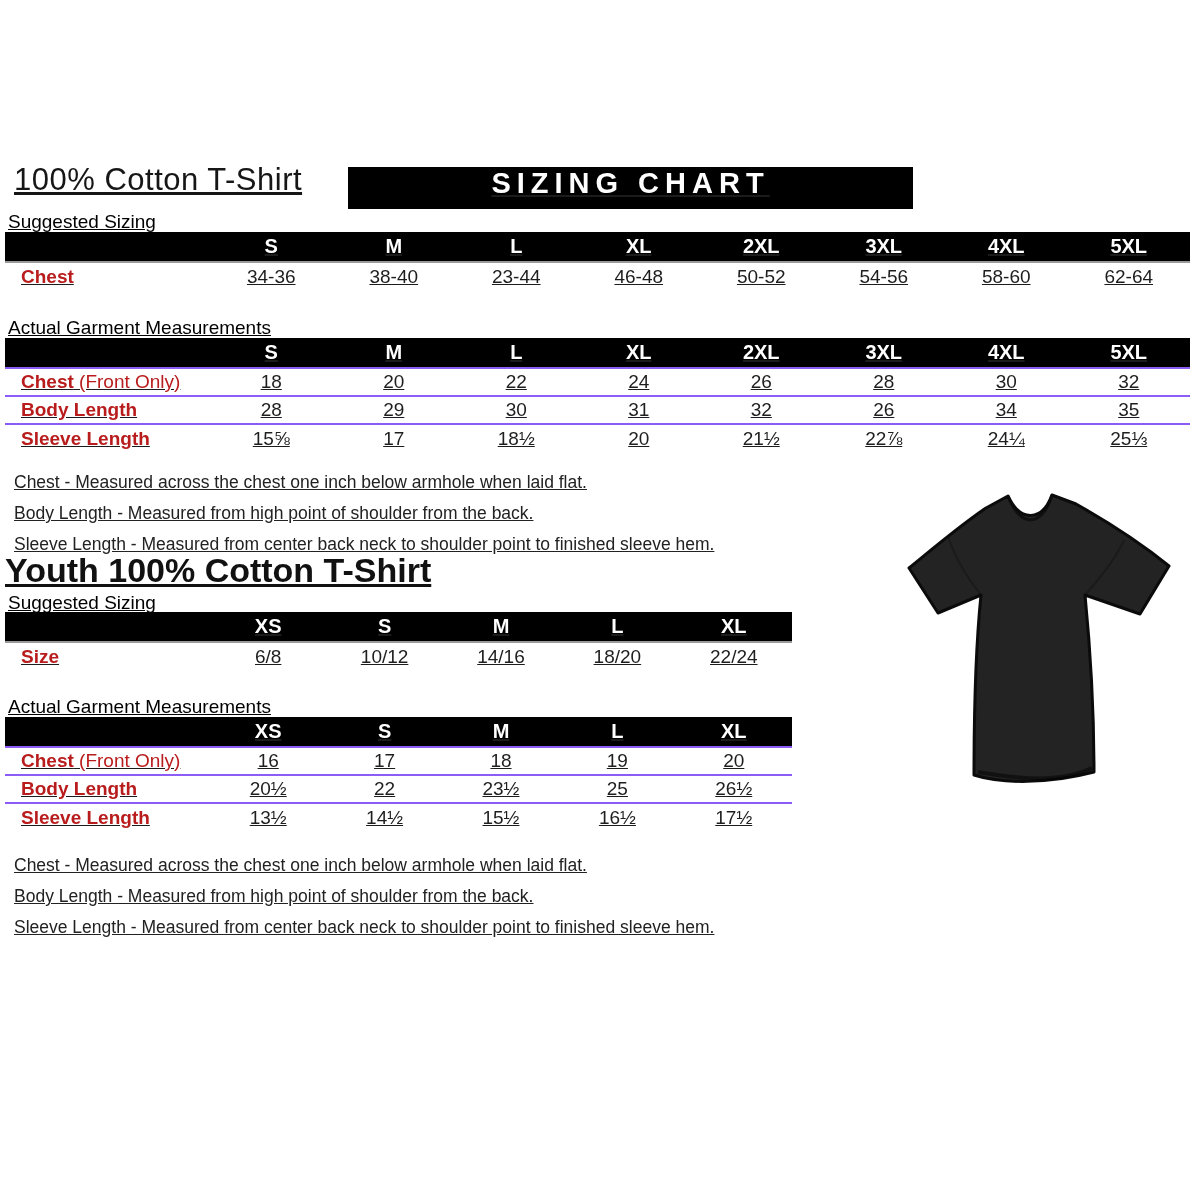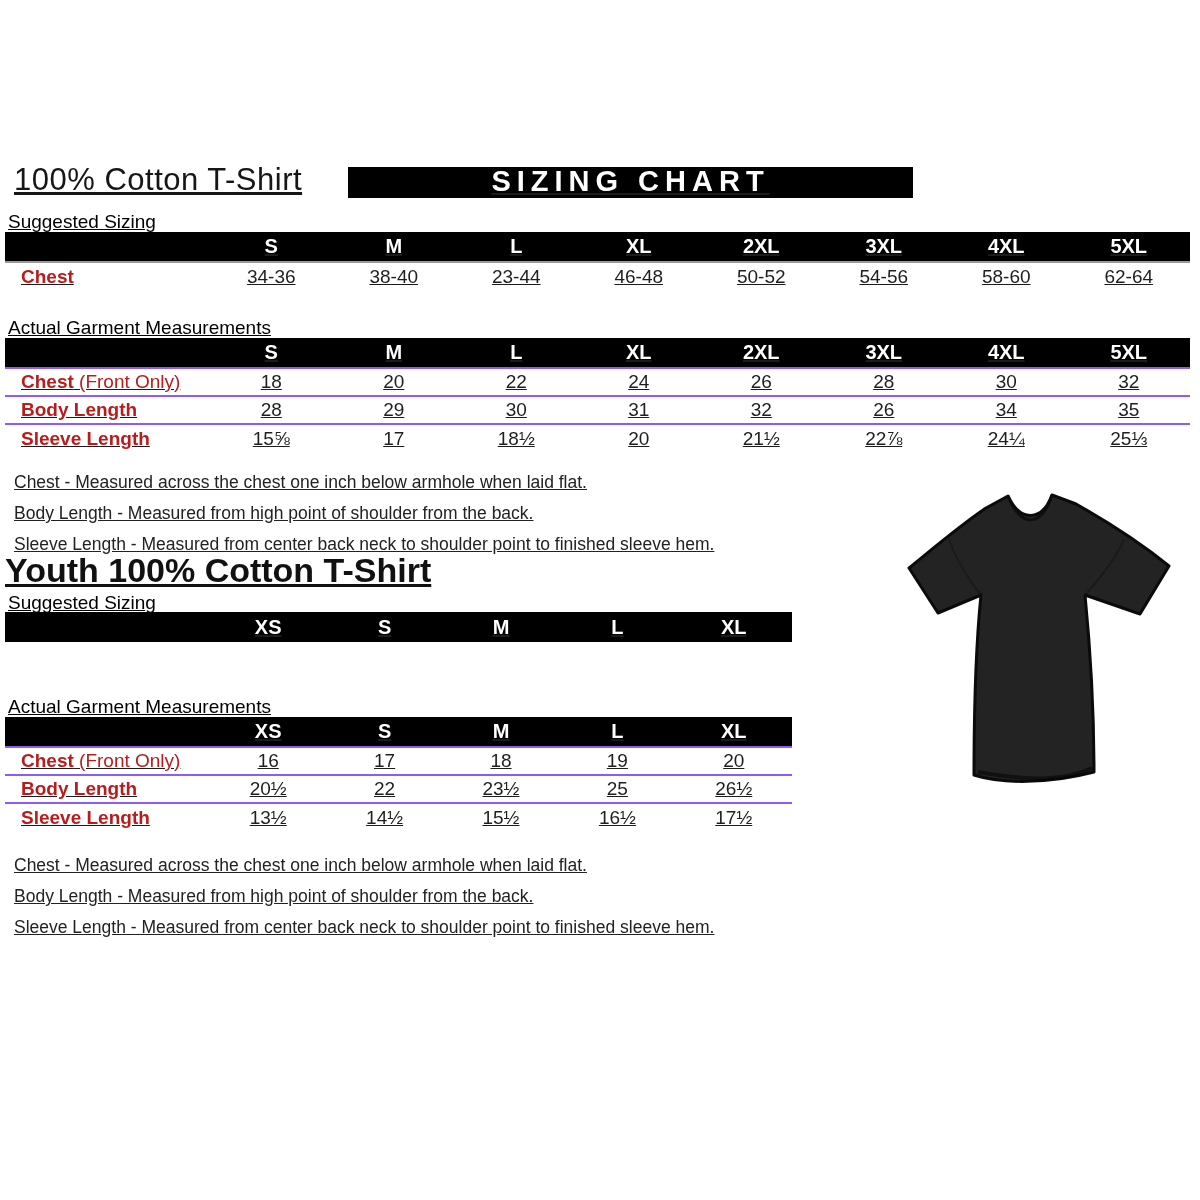"SIZING CHART" .banner { align-items: flex-end -> flex-start; height: 31px -> 42px }
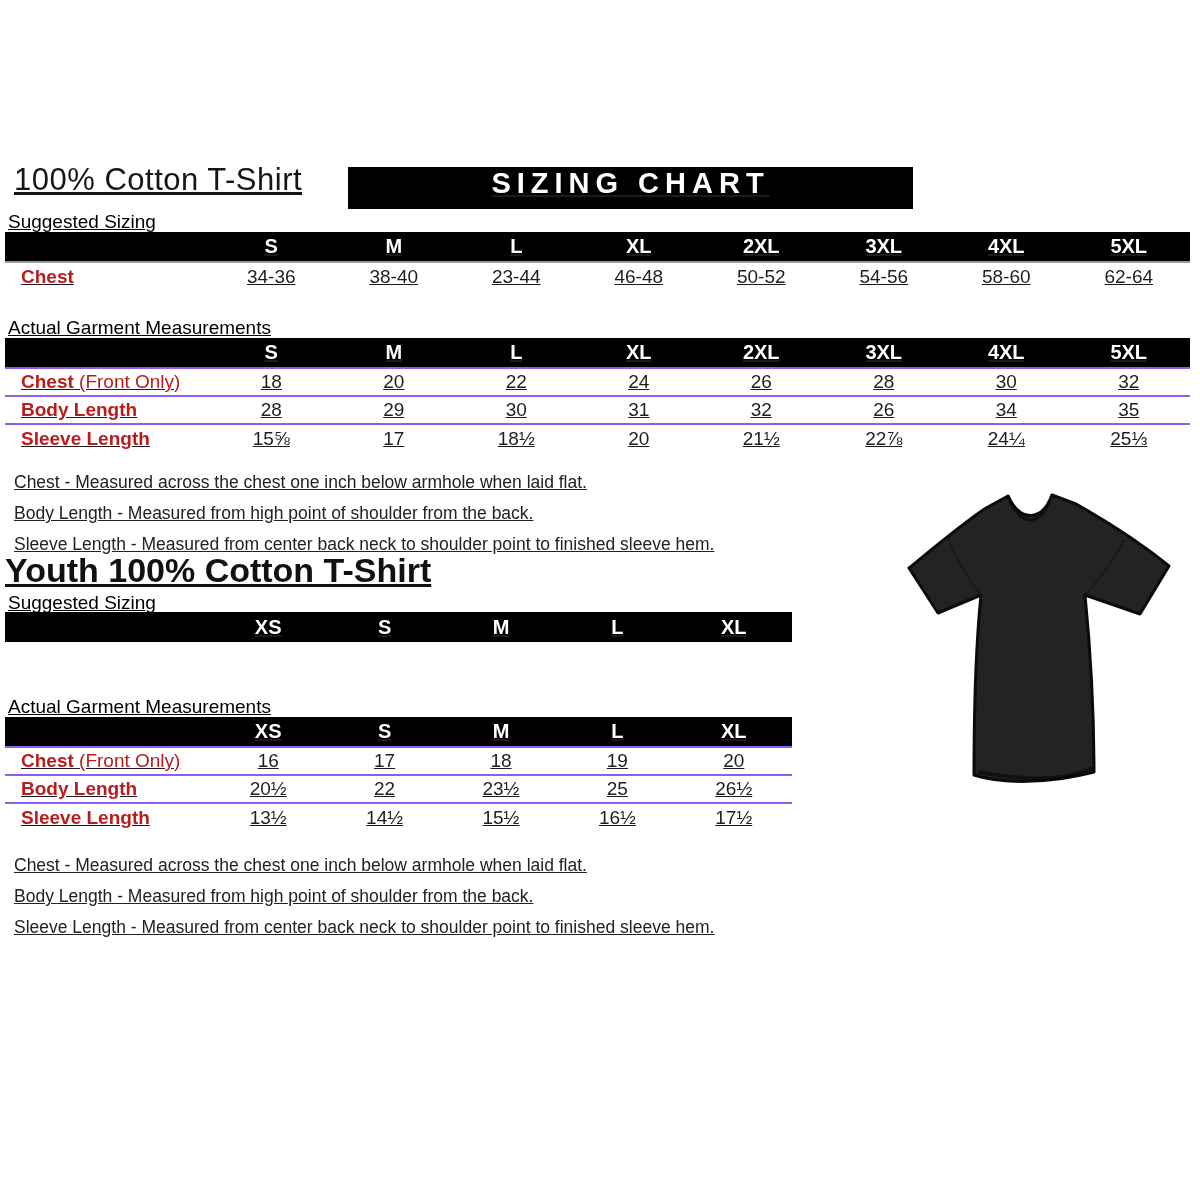"Size" tr.data { html: none -> <tr> <td>Size</td> <td>6/8</td> <td>10/12</td> <td>14/16</td> <td>18/20</td> <td>22/24</td> </tr> }
